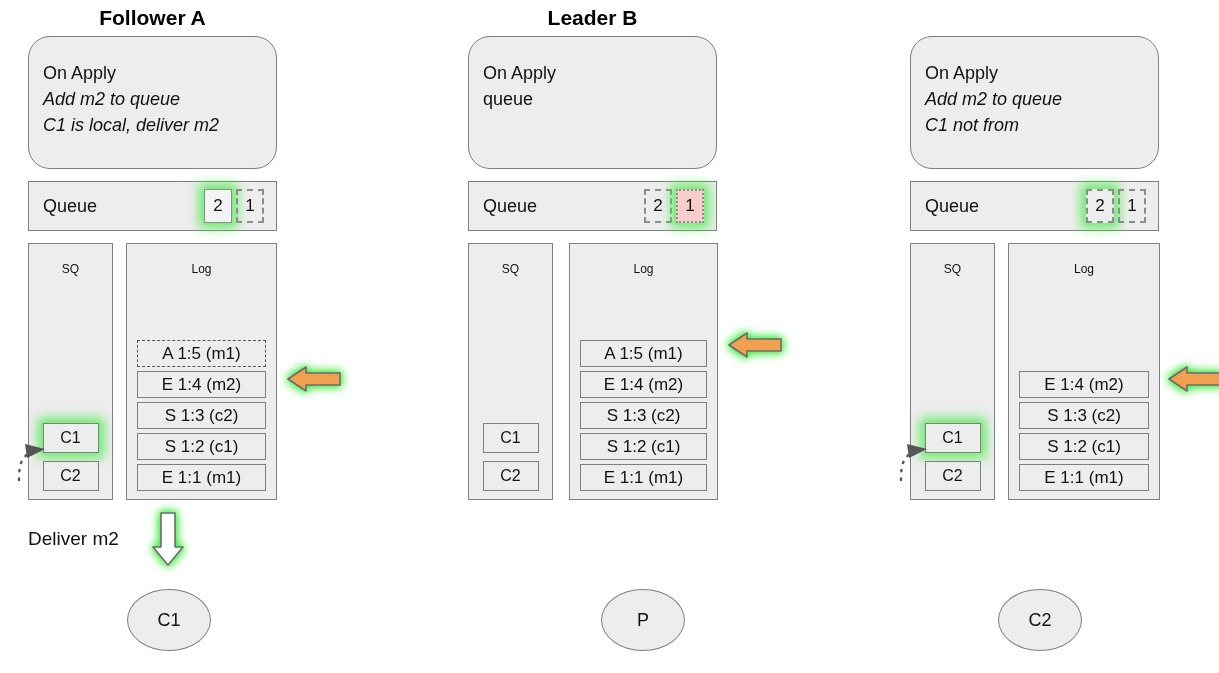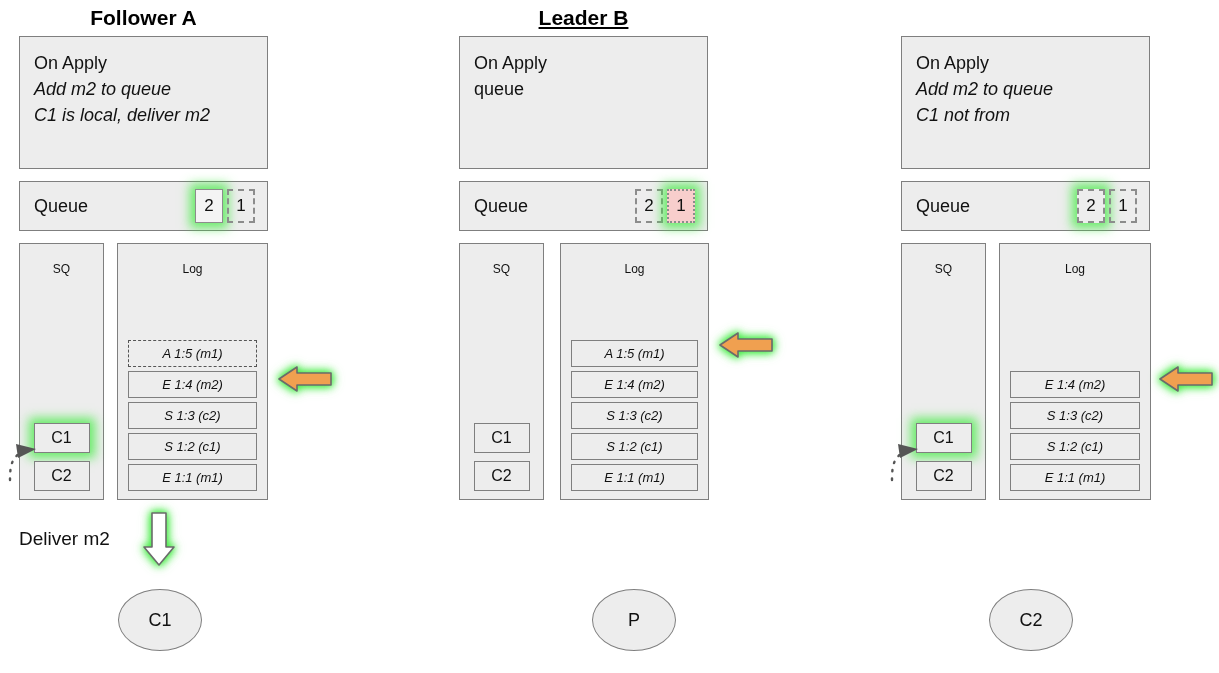"Follower A" .stage { left: 0 -> 9px }
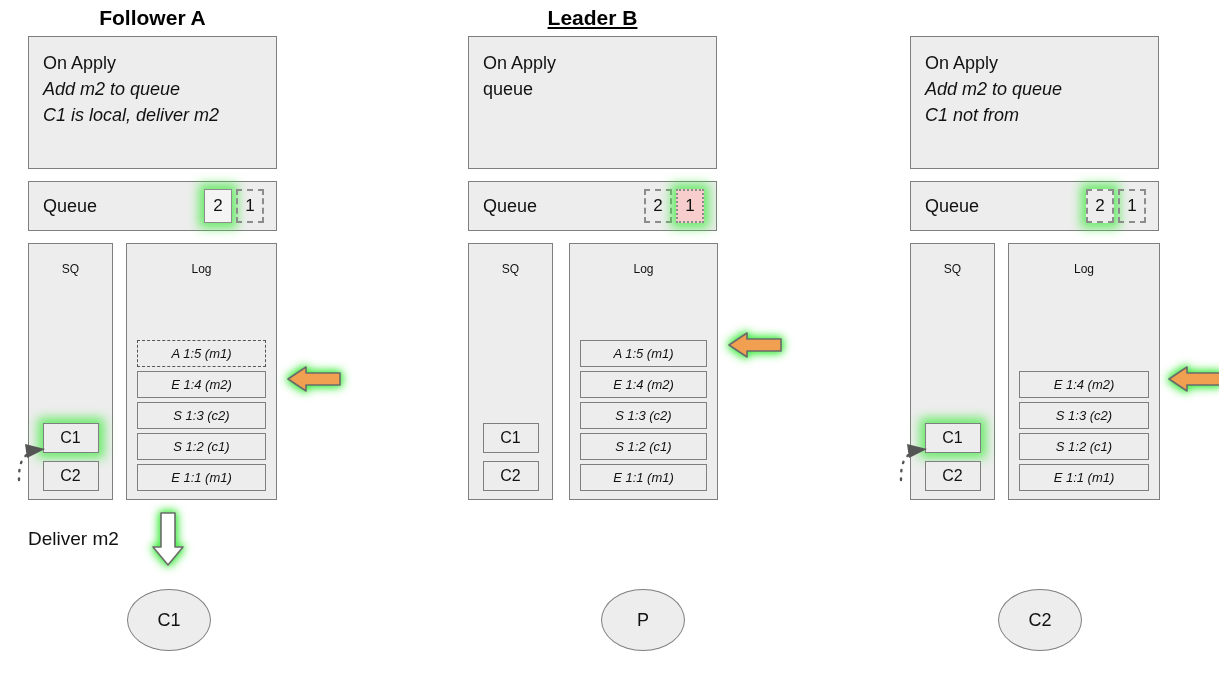"Leader B" div.col-title { text-decoration: underline -> none }
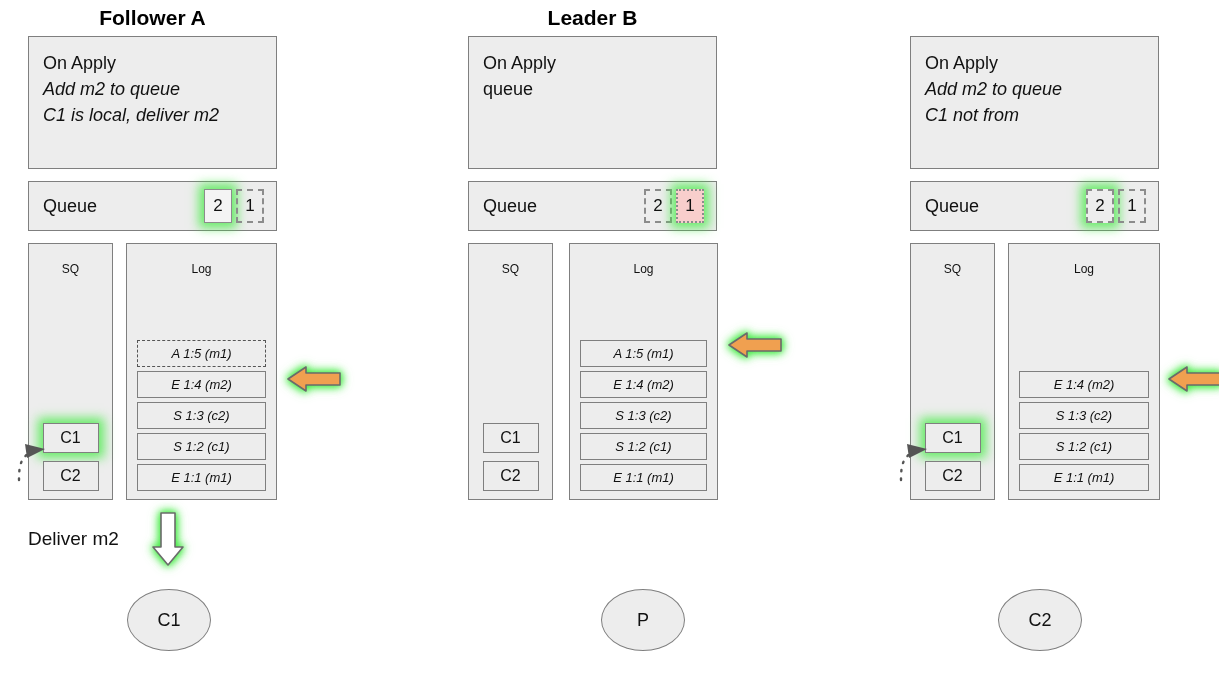"On Apply" .onapply { border-radius: none -> 22px; padding: 13px 14px 0 14px -> 23px 14px 0 14px }
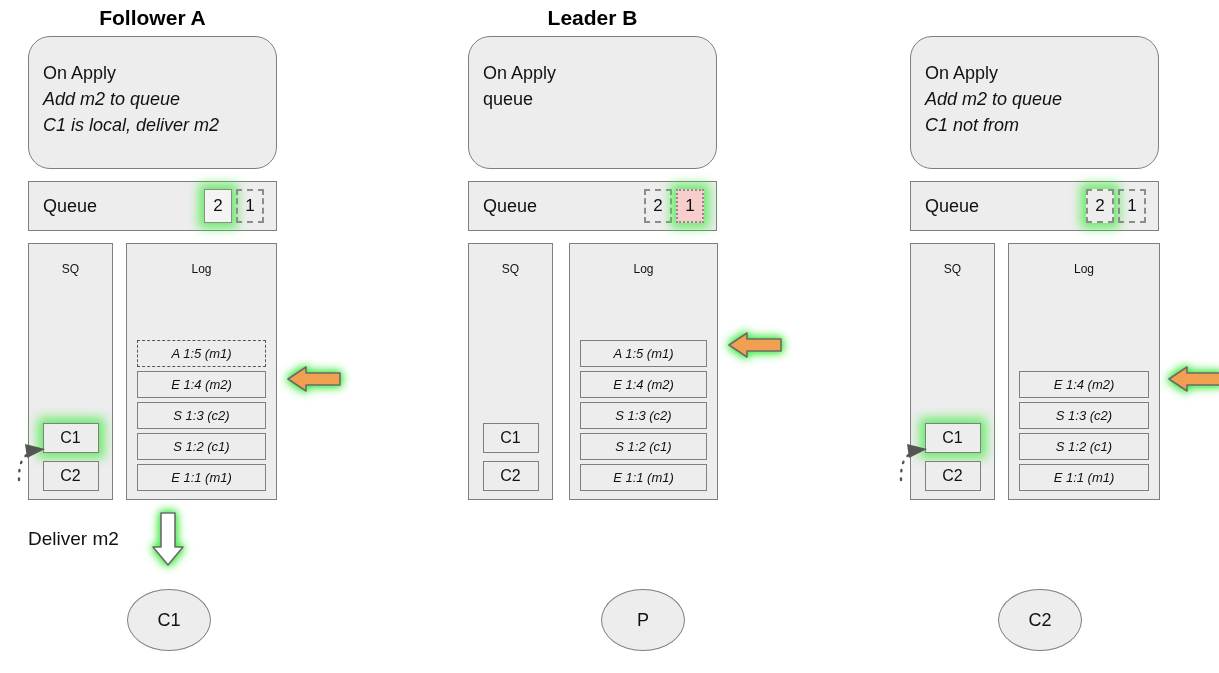"A 1:5 (m1)" .logbox { font-size: 13px -> 17px; font-style: italic -> none }
